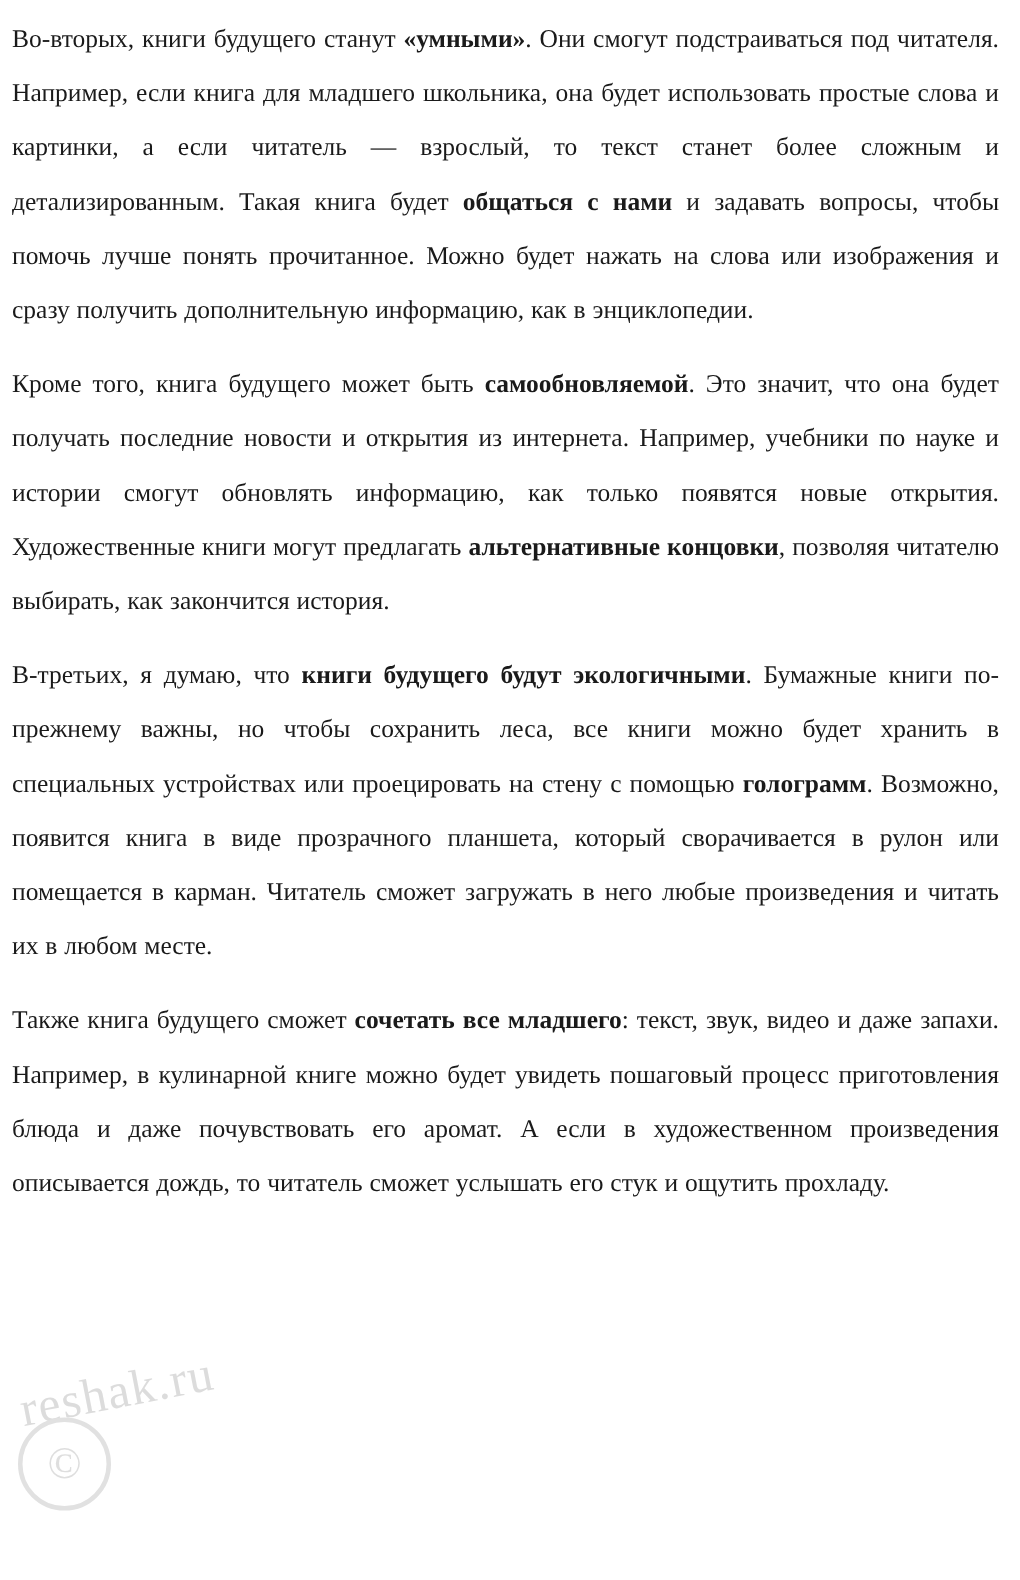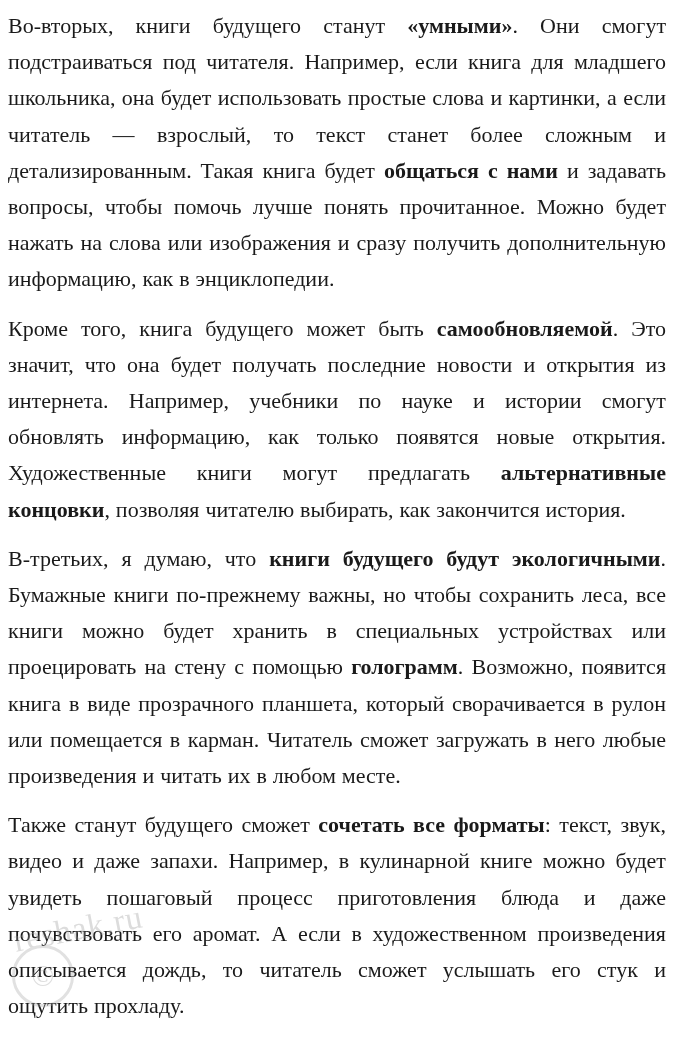"Во-вторых, книги будущего станут" .para { font-size: 22px -> 17px }
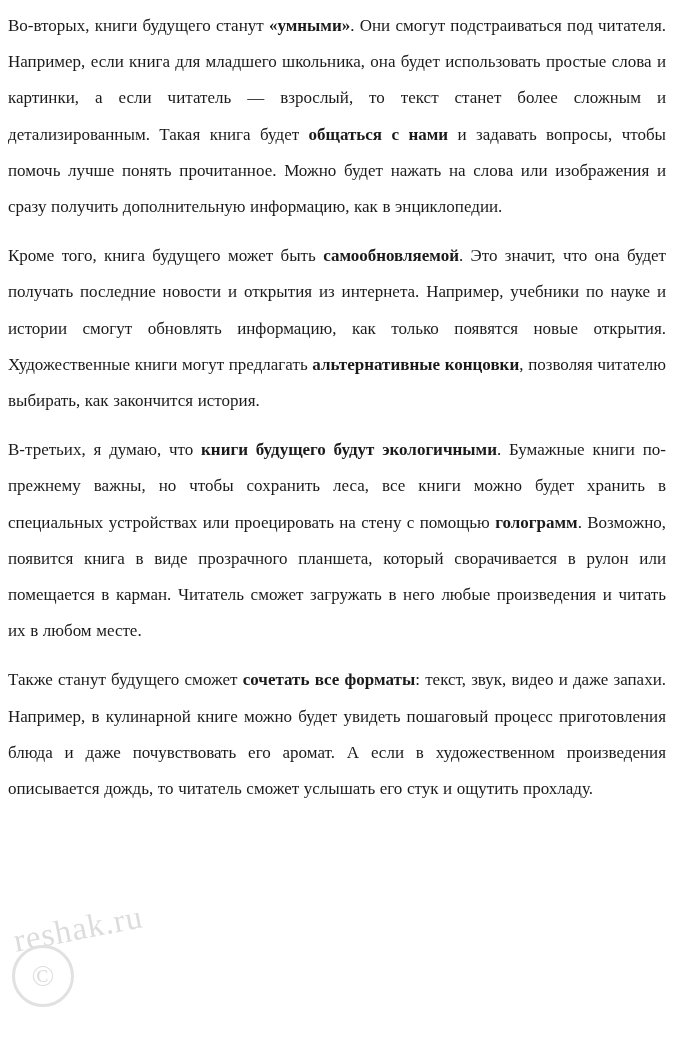"Также станут будущего сможет" span { text: станут -> книга }
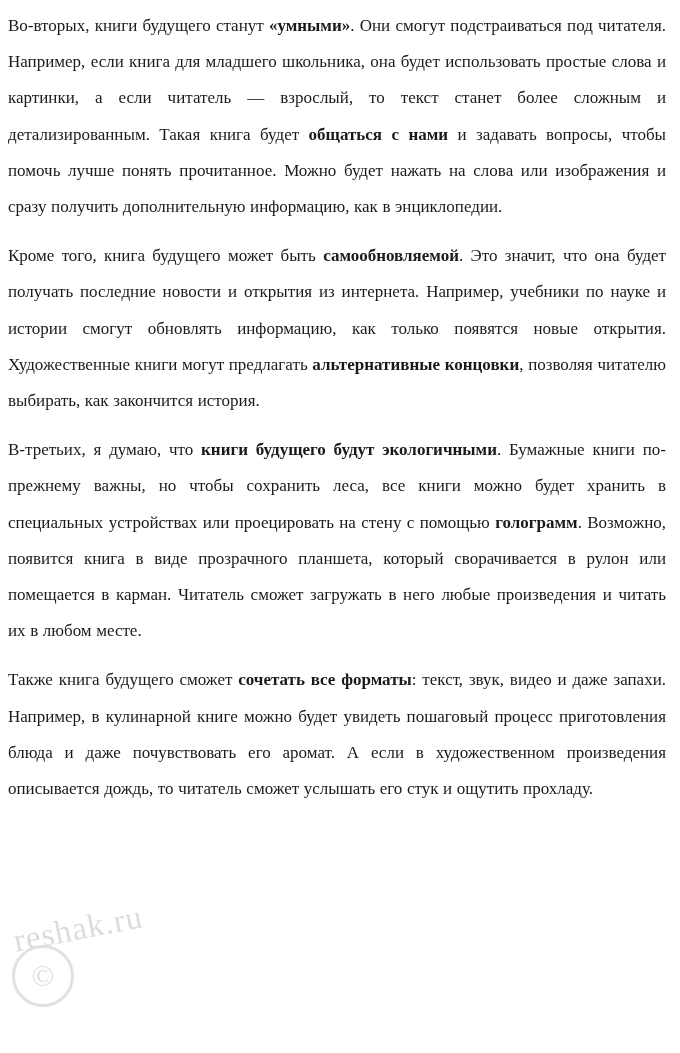"сочетать все форматы" b { text: форматы -> младшего }
